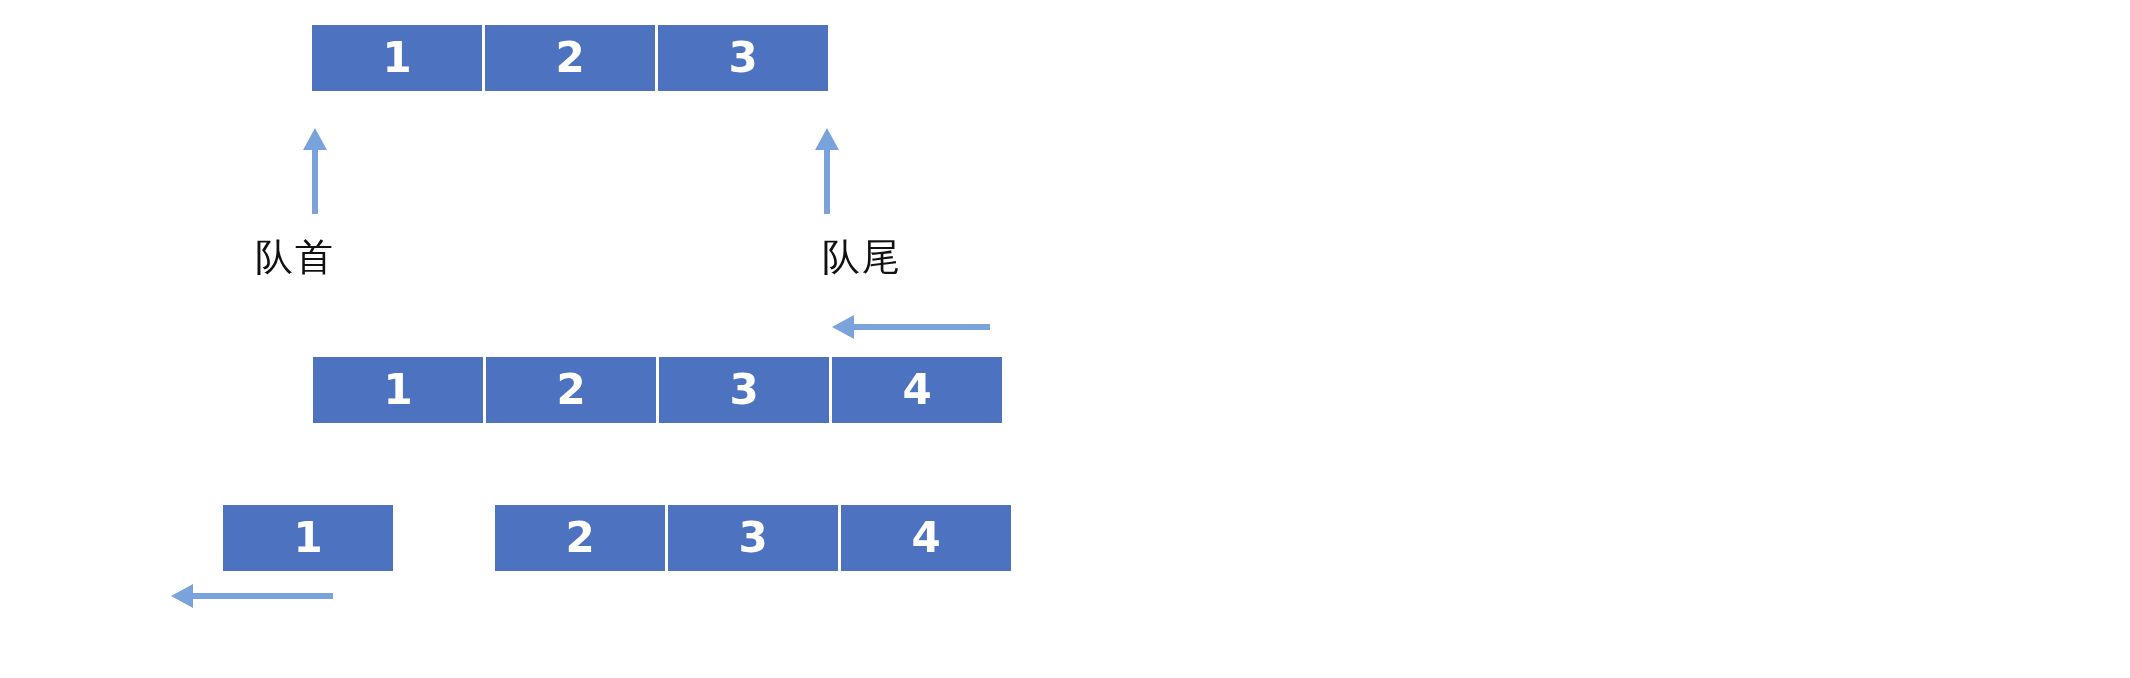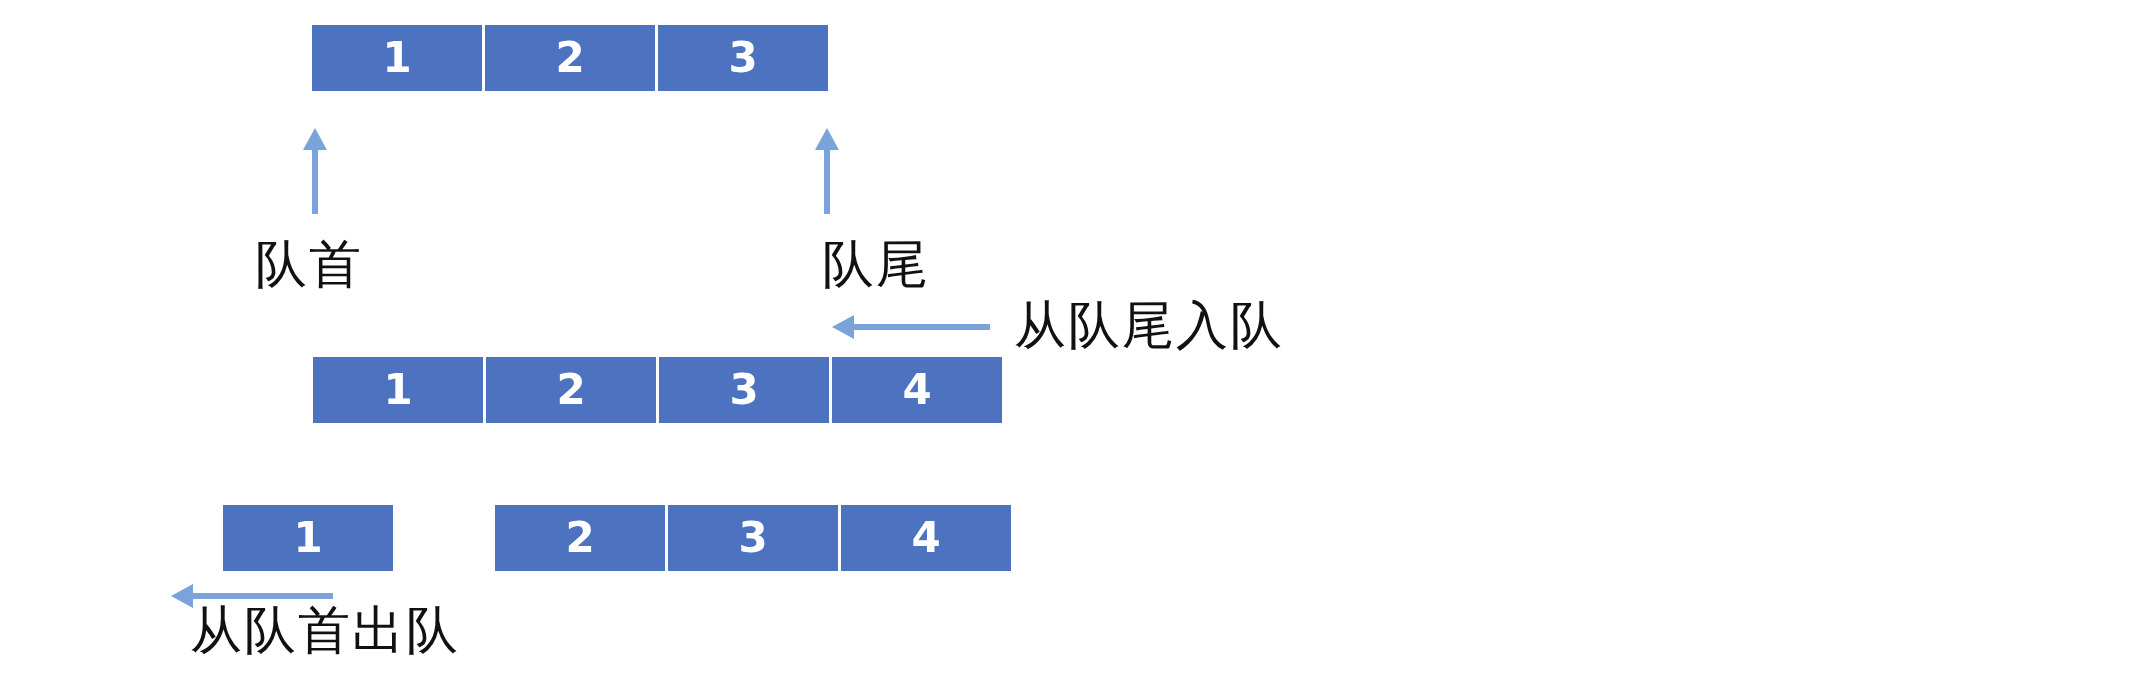"队首" .zh-label { font-size: 52px -> 38px }
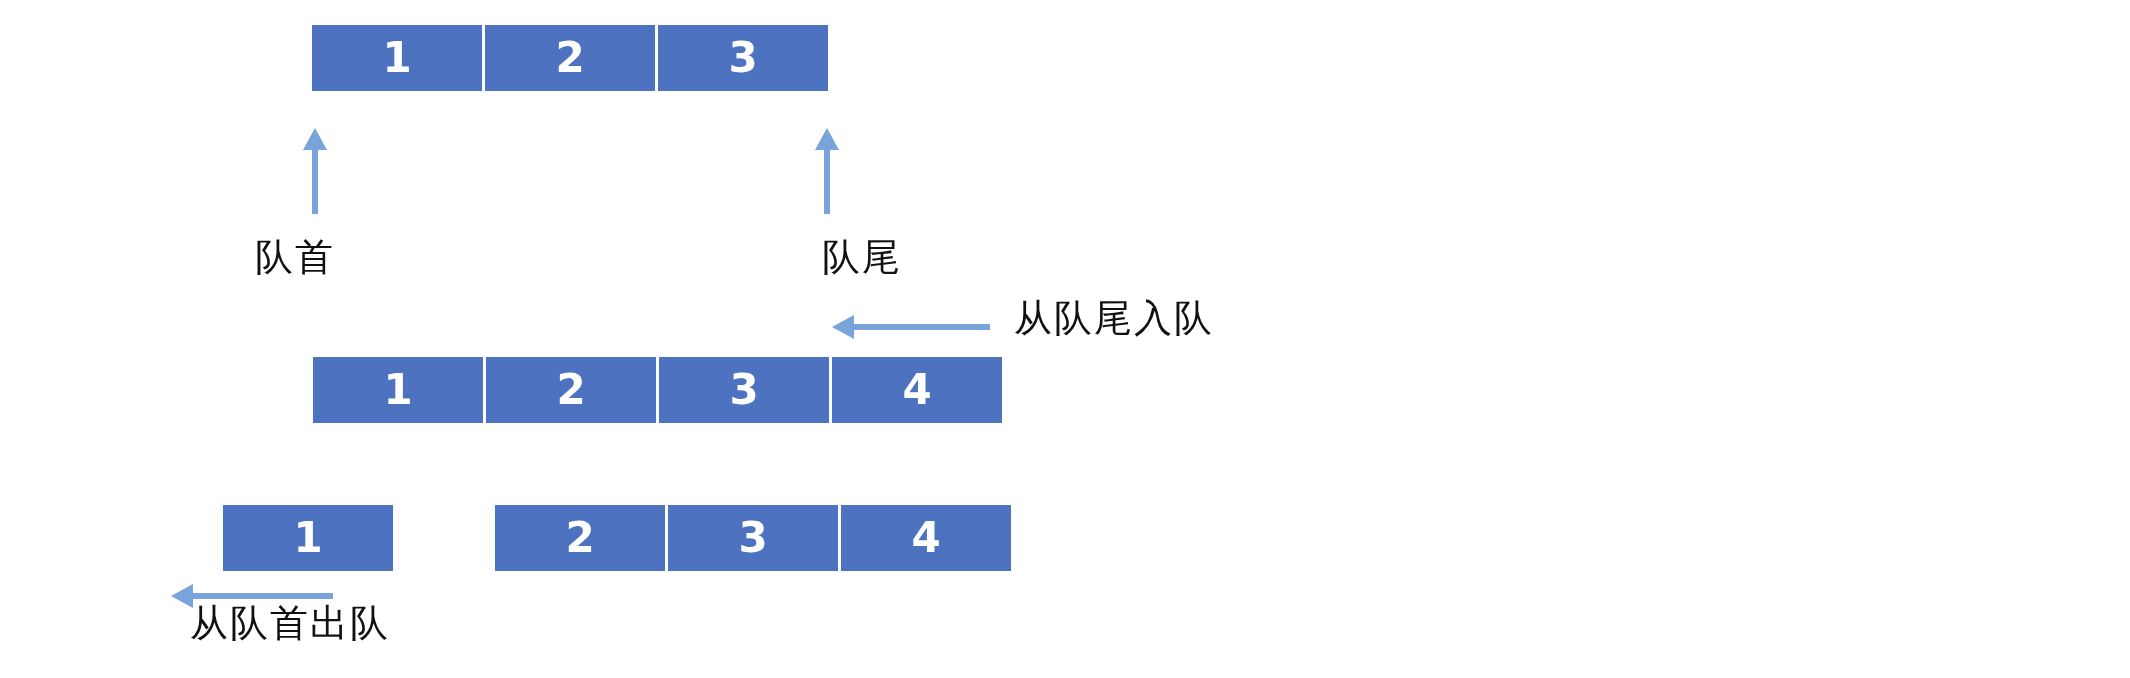"从队尾入队" div.zh-label { html: <div>从队尾入队</div> -> none }
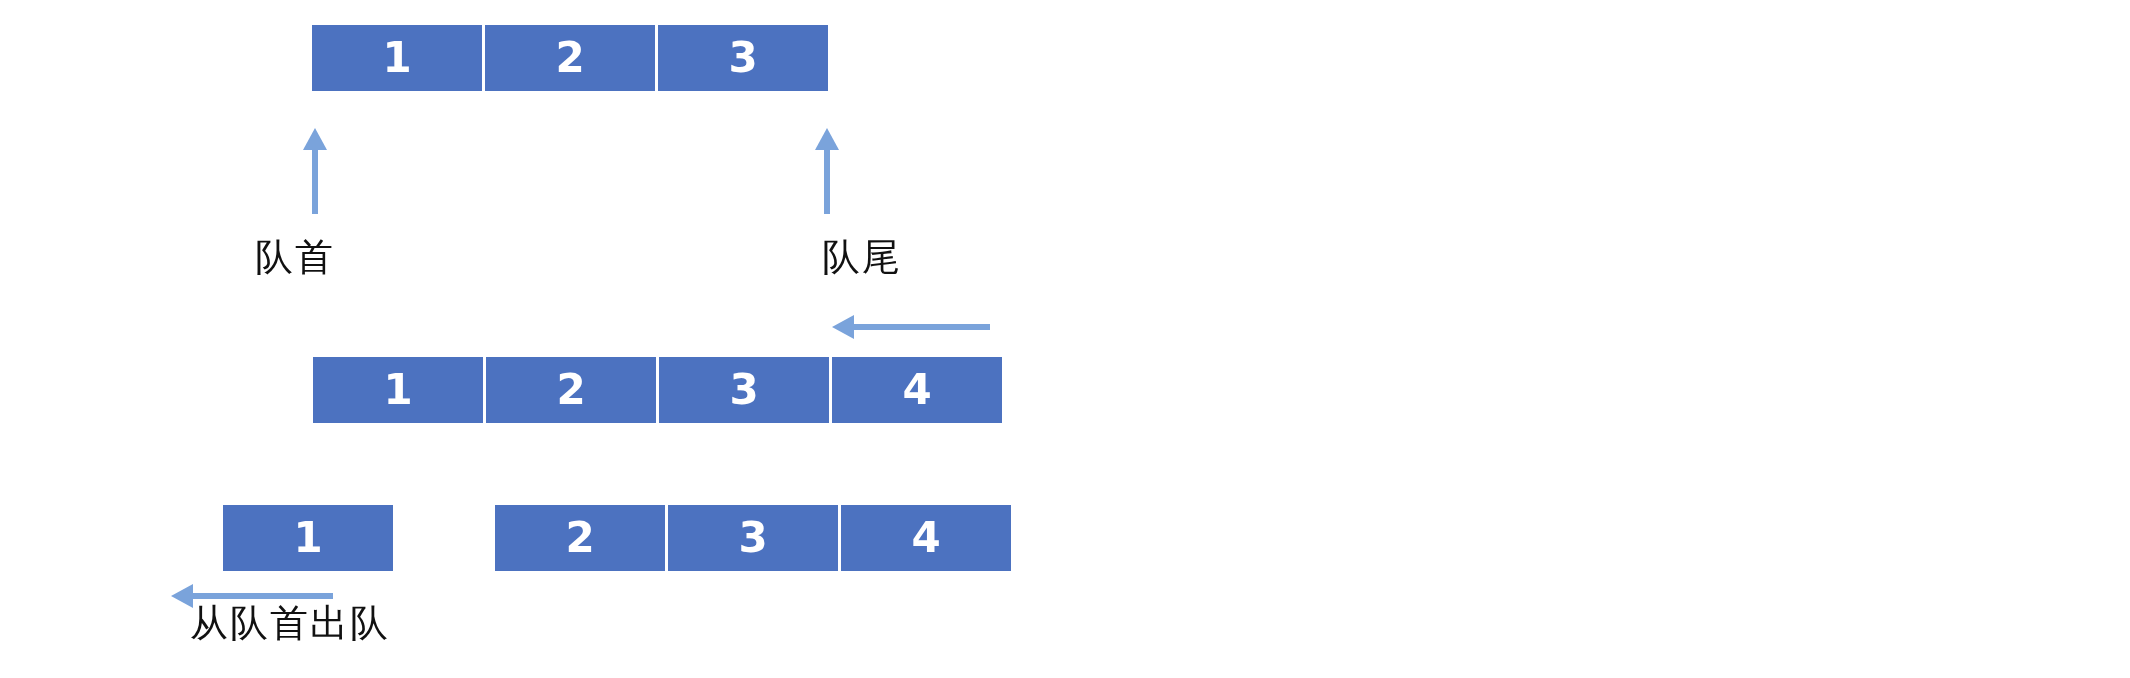"从队首出队" div.zh-label { html: <div>从队首出队</div> -> none }
